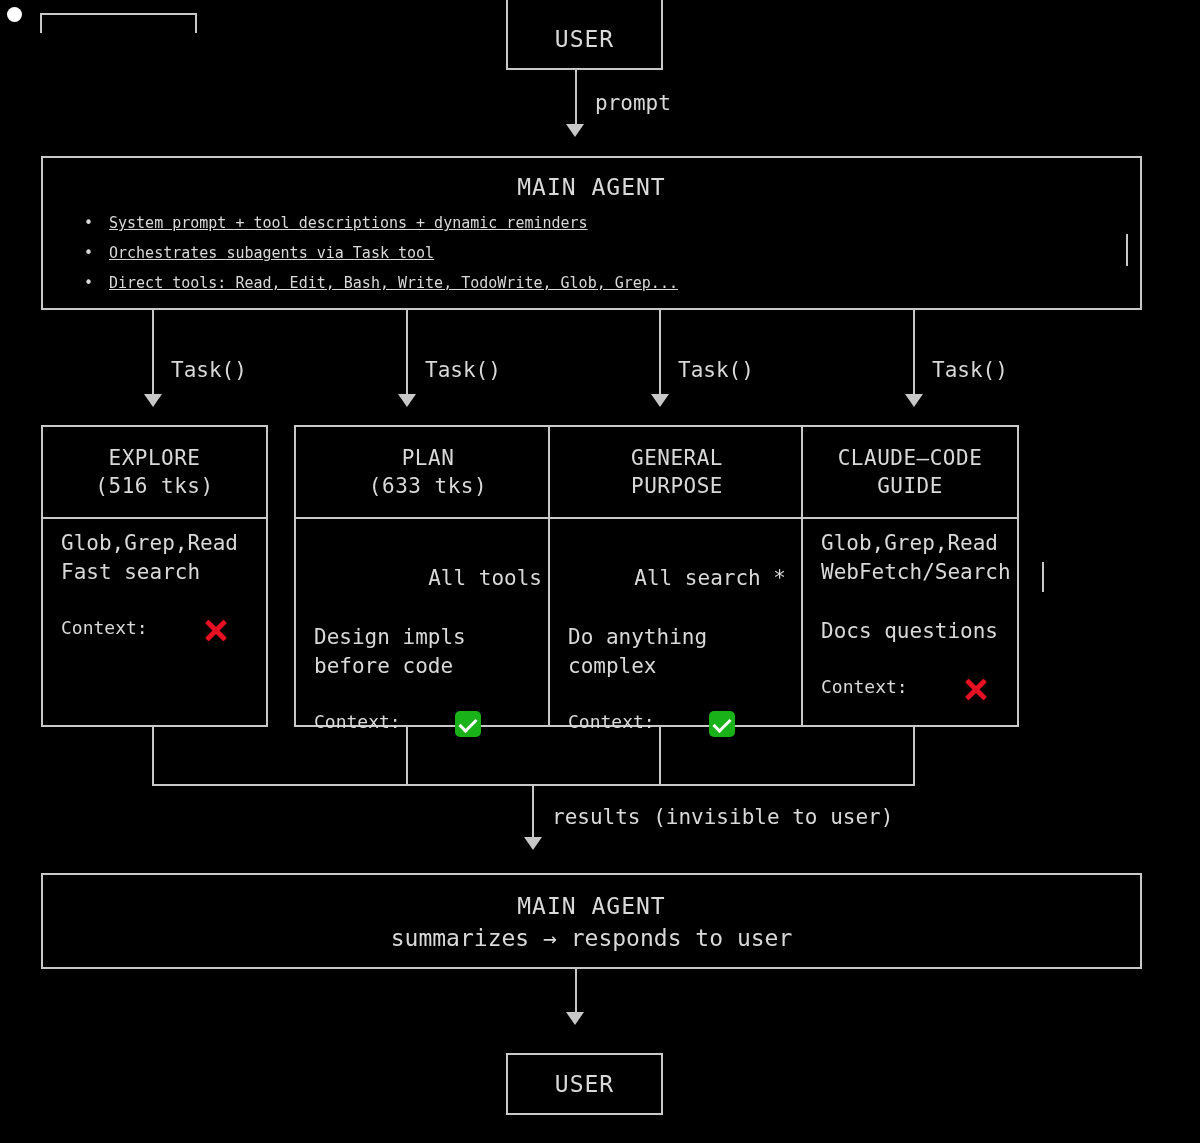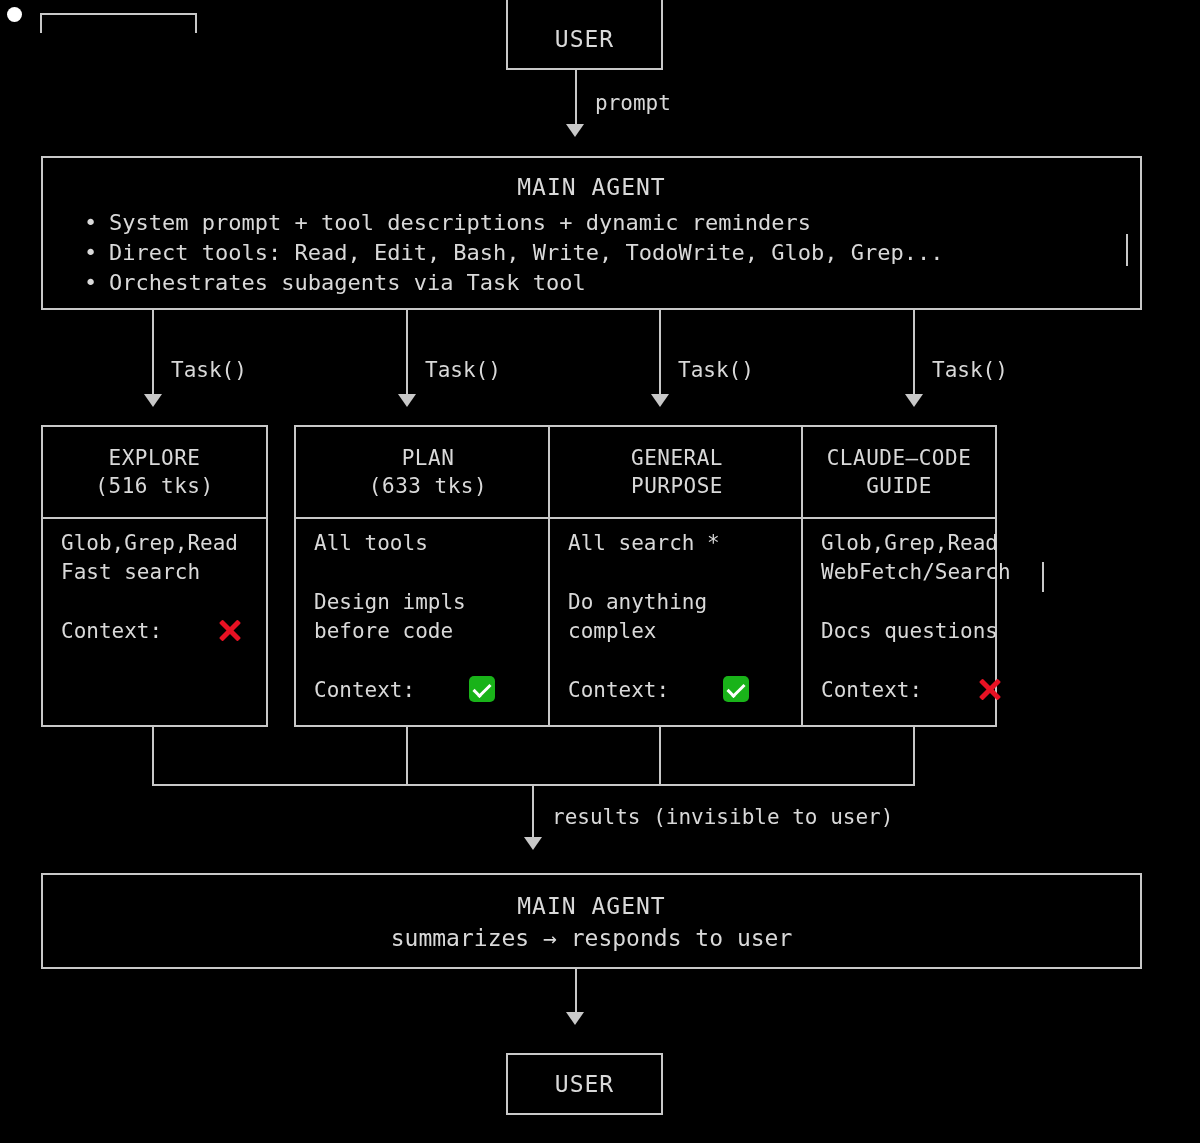"System prompt + tool descriptions" #main-agent li { font-size: 22px -> 15px; text-decoration: none -> underline }
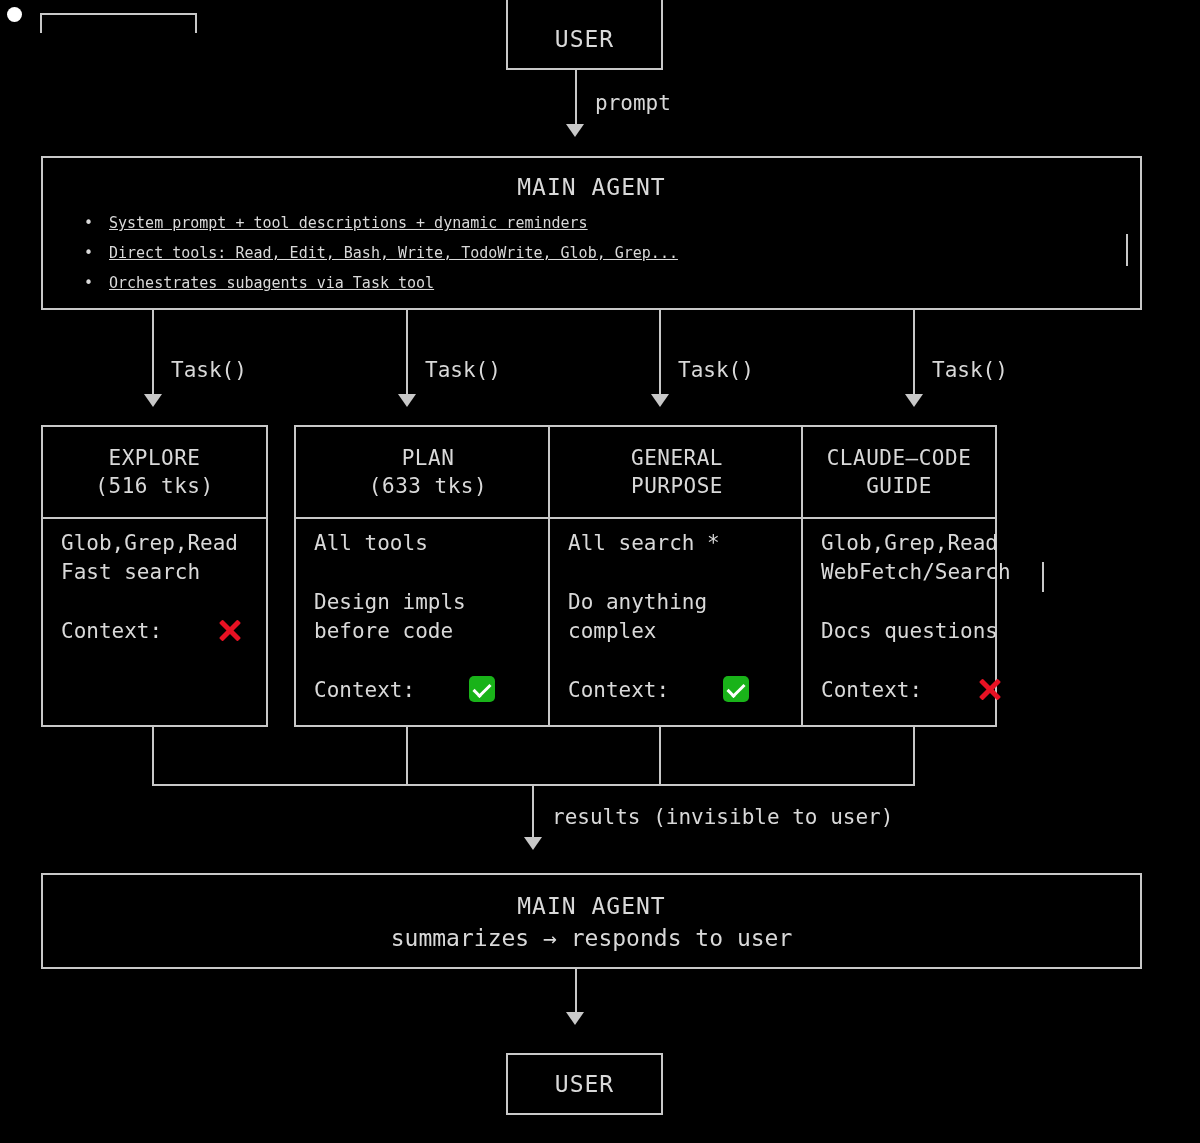"Direct tools: Read, Edit, Bash," li { order: before "Orchestrates subagents via Task tool" -> after "Orchestrates subagents via Task tool" }
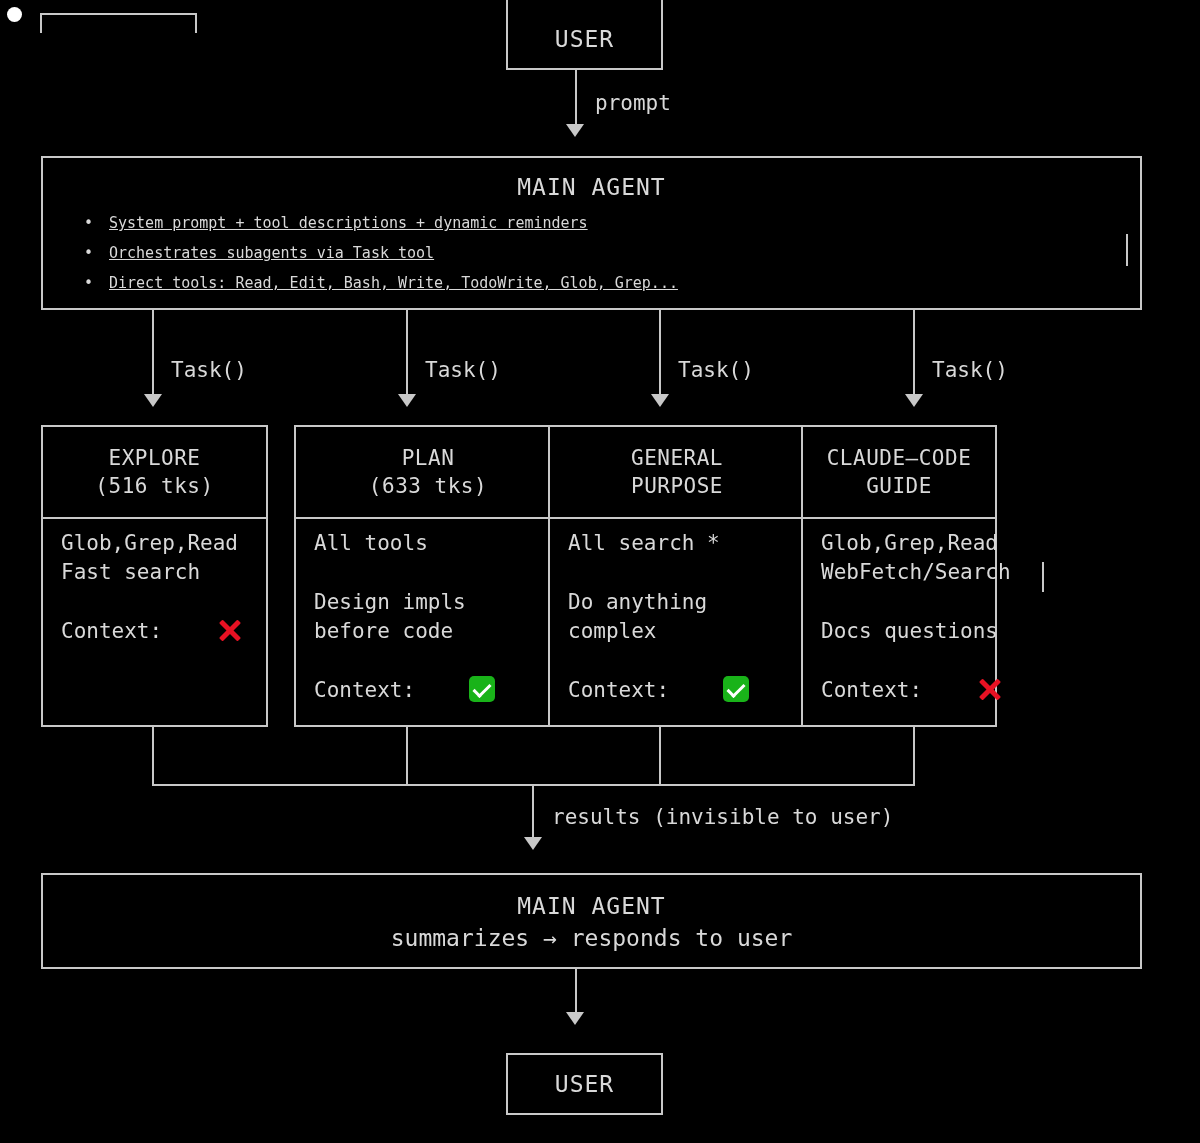"CLAUDE—CODE" div.card { width: 196px -> 218px }
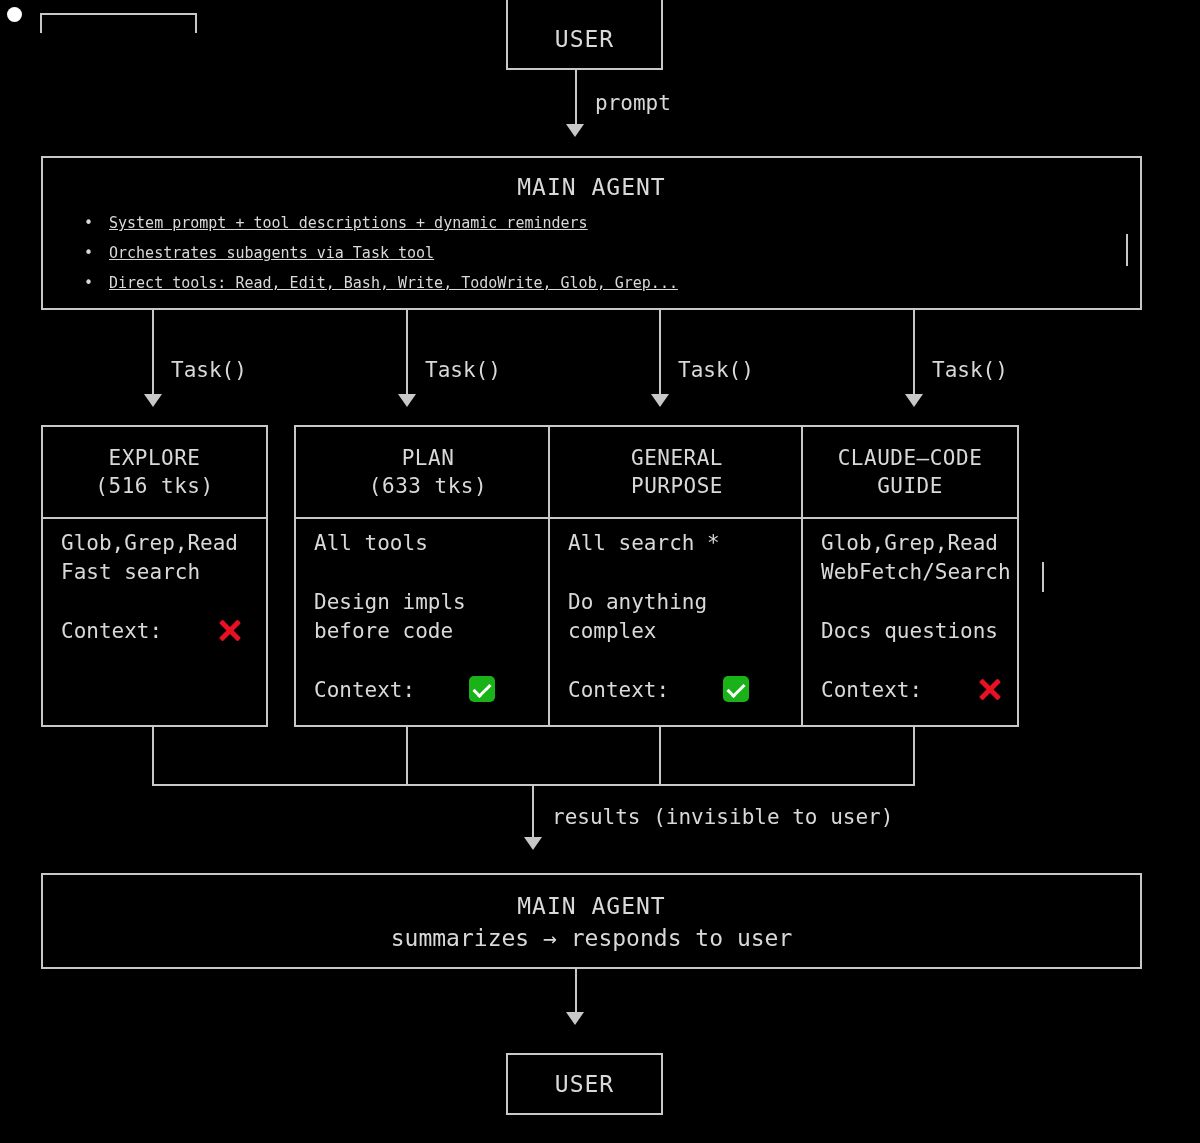"All tools" .card-body .tools.center { margin-top: none -> 35px; text-align: left -> right }
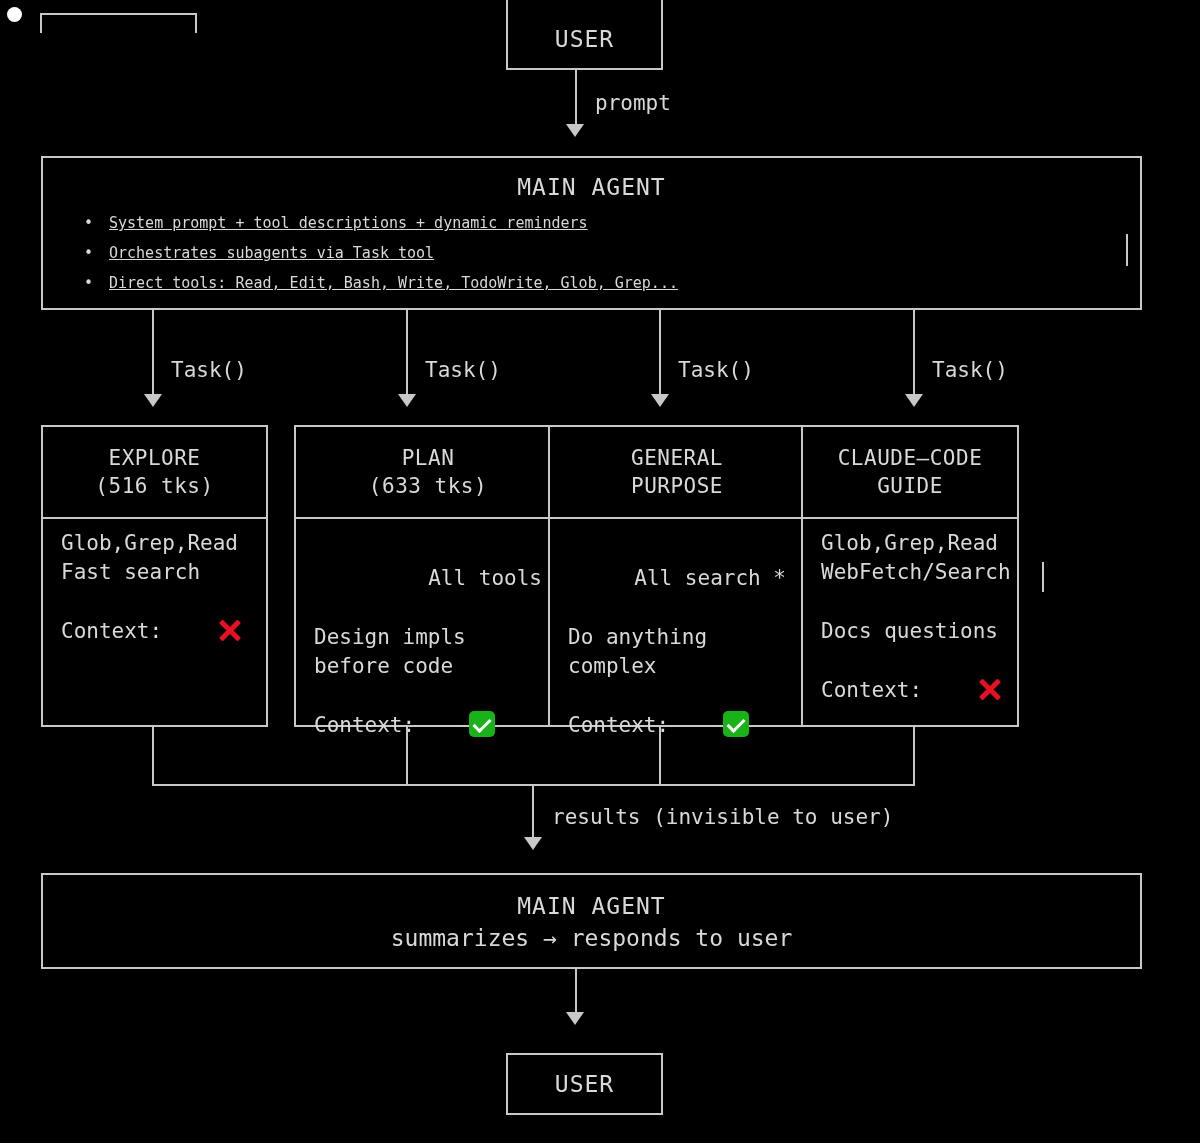"Context:" .card-body .ctxrow { align-items: flex-end -> flex-start; font-size: 21px -> 18px }
